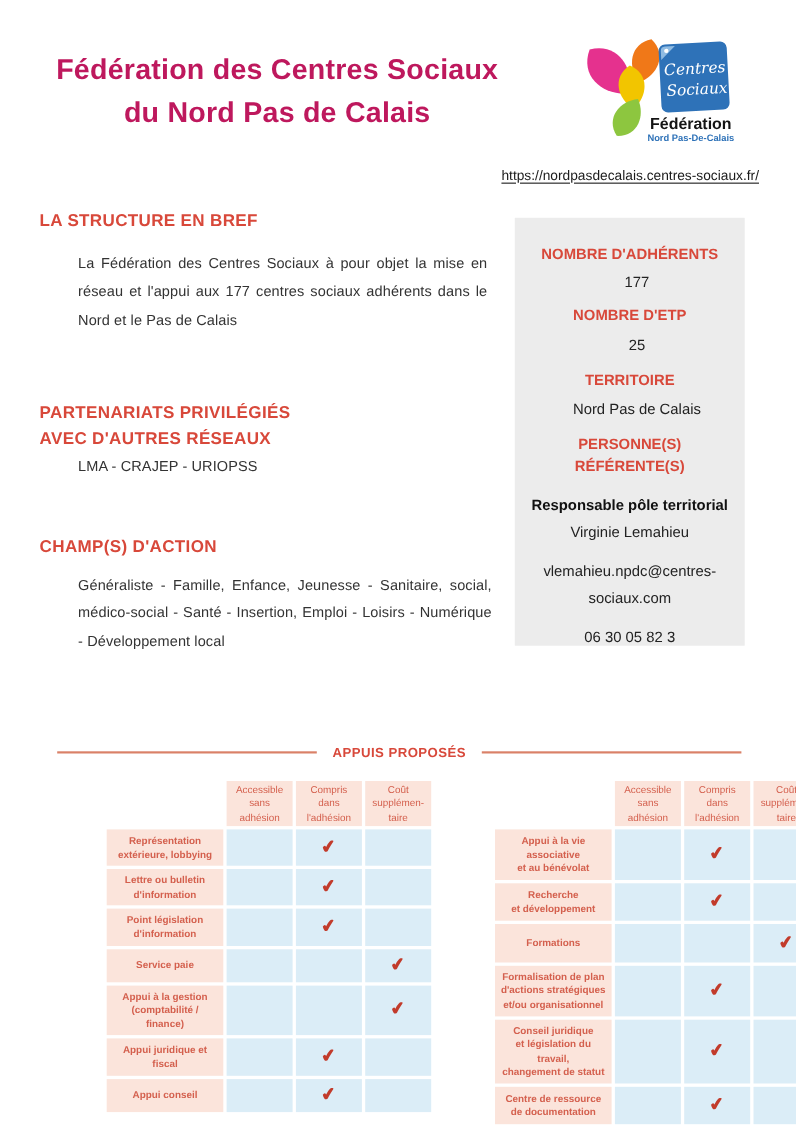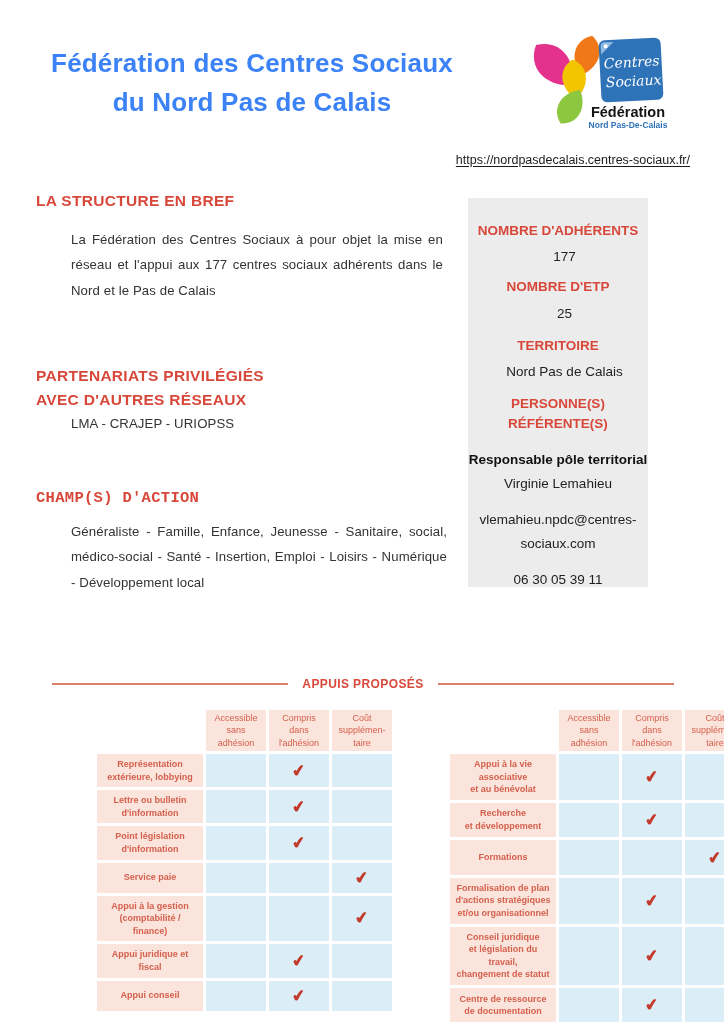"Fédération des Centres Sociaux" .page-title { color: #3b82f6 -> #be185d }
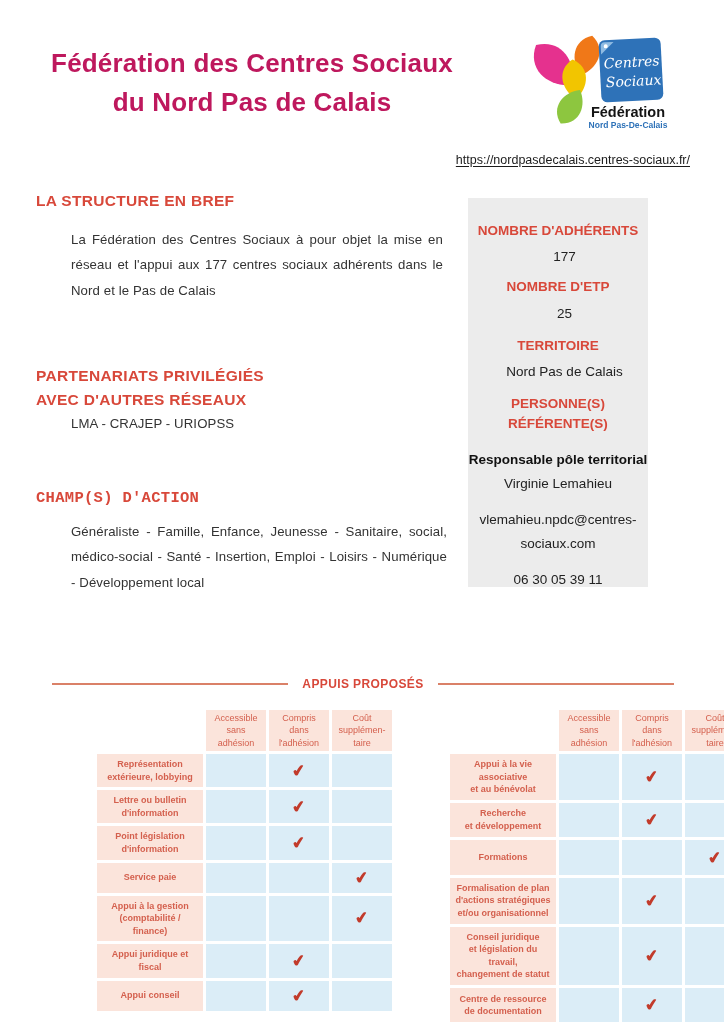"NOMBRE D'ADHÉRENTS" .info-panel { width: 180px -> 209px }
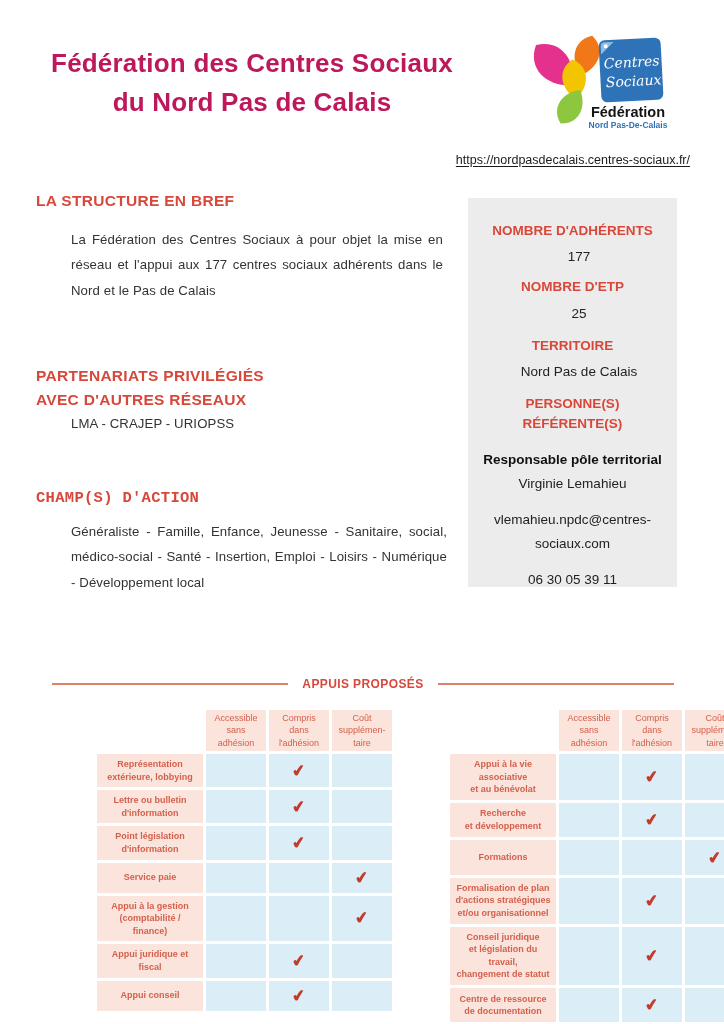"CHAMP(S) D'ACTION" .h-champs { font-family: Liberation Mono, monospace -> none }
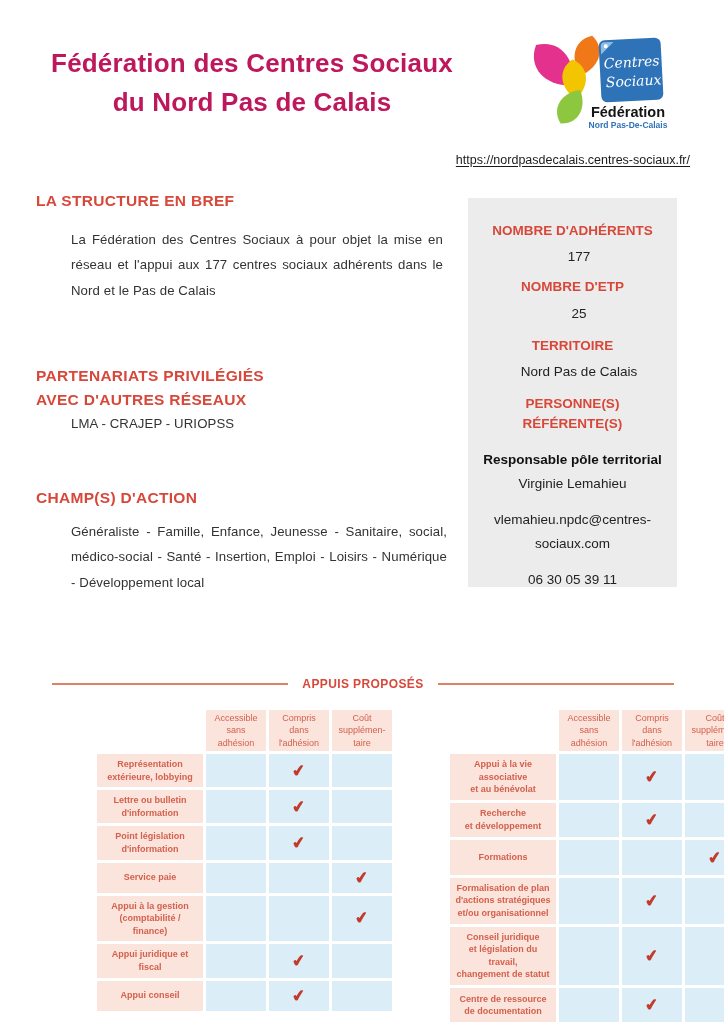"06 30 05 39 11" div { text: 39 11 -> 82 3 }
